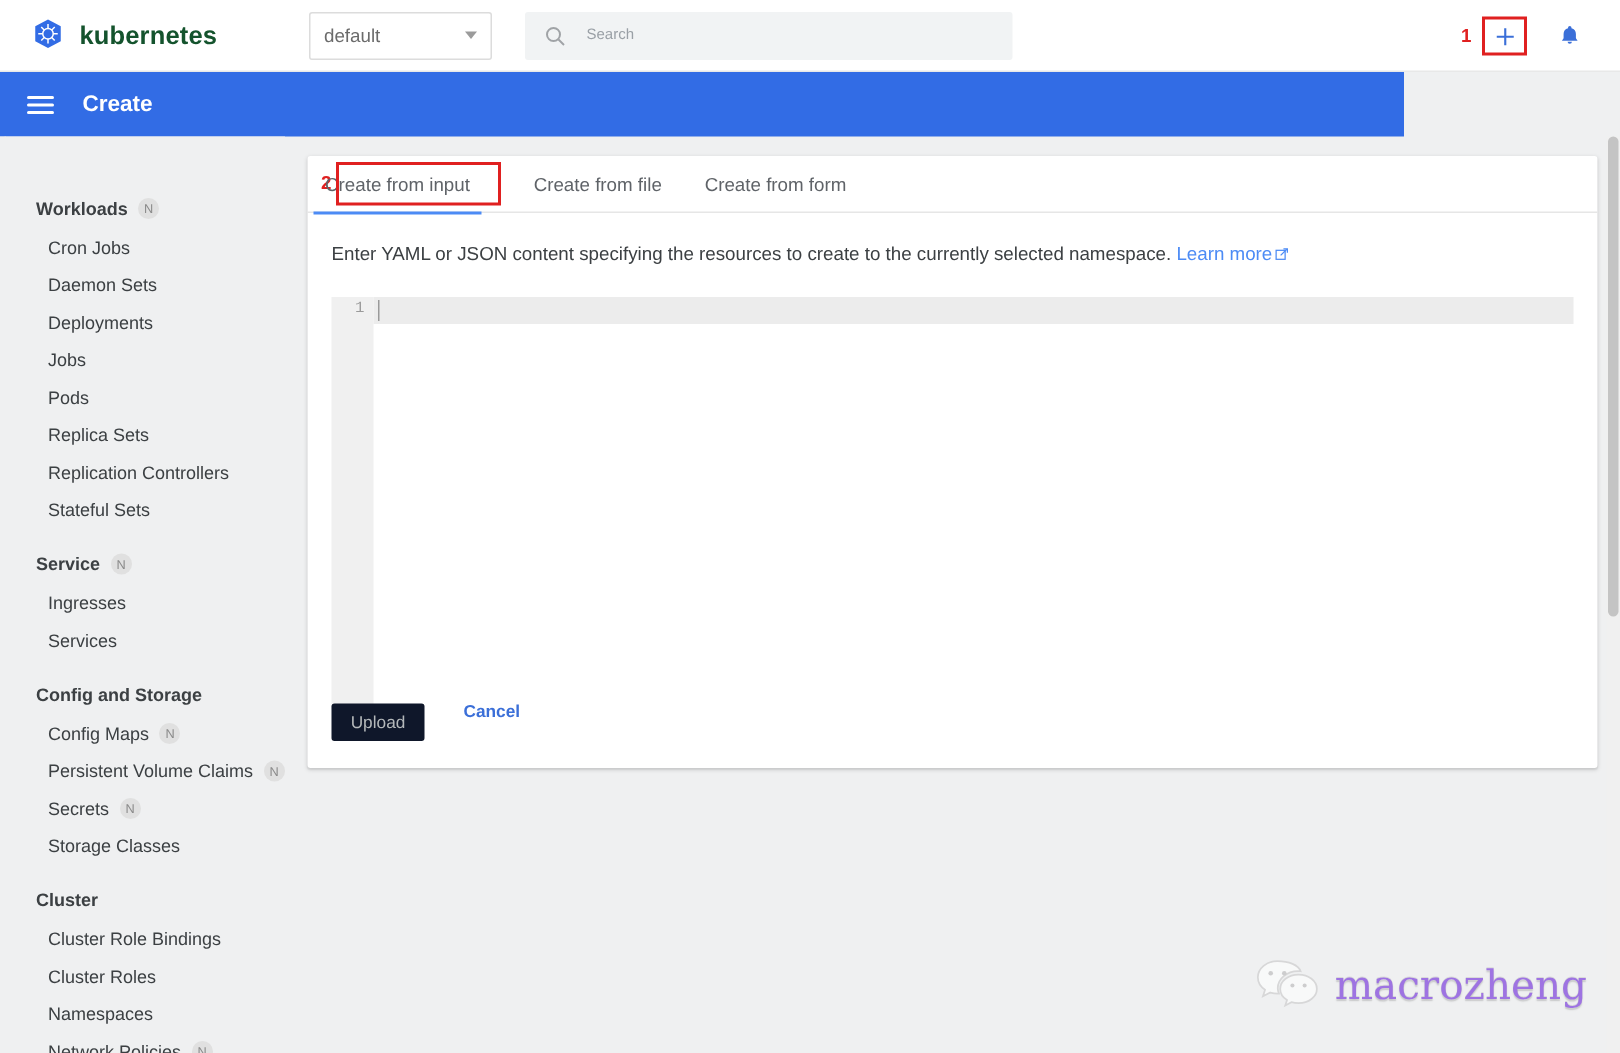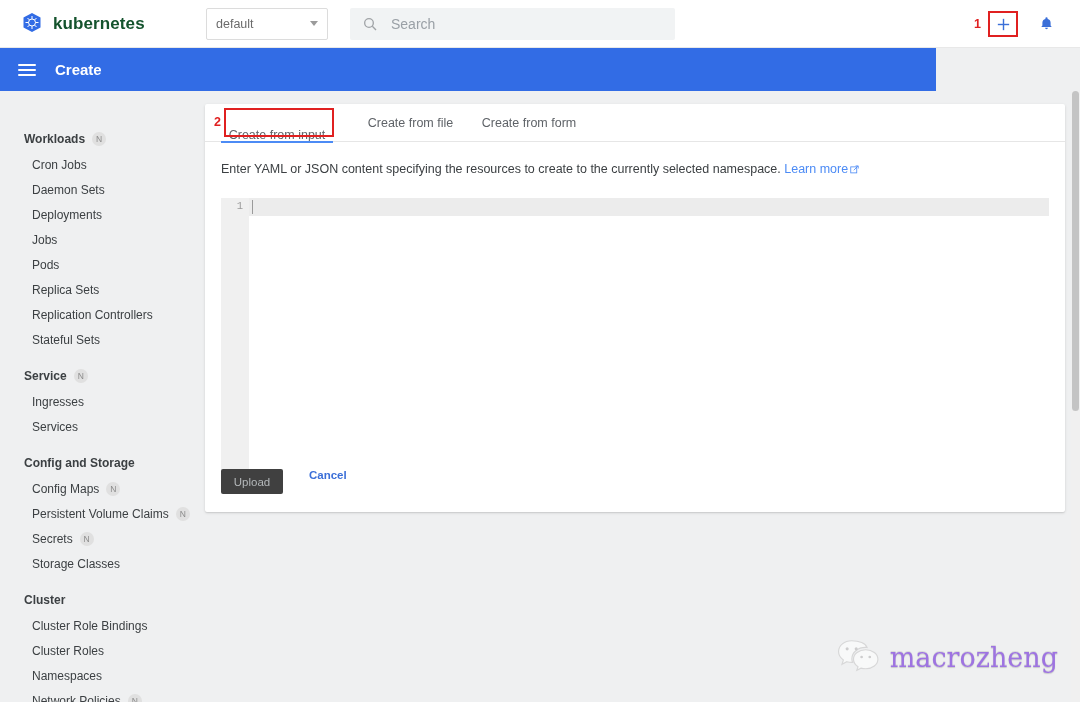"Search" .search-input { font-size: 14px -> 10px }
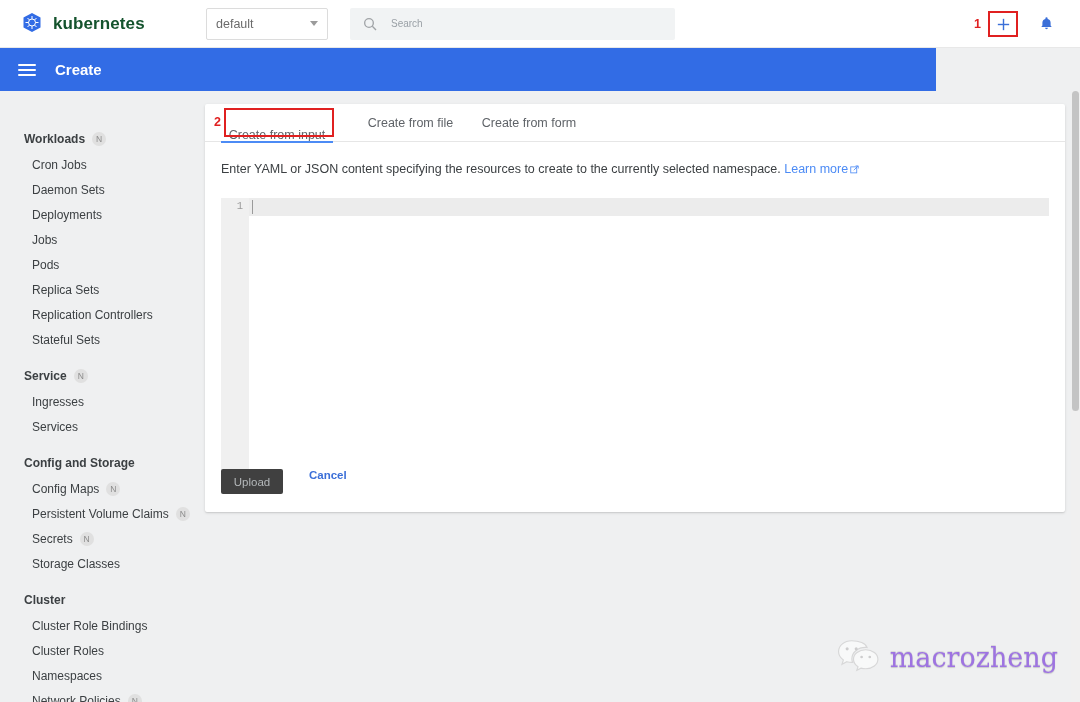"Create from input" .tab.t1 { align-items: flex-end -> none; margin-left: 16px -> 4px }
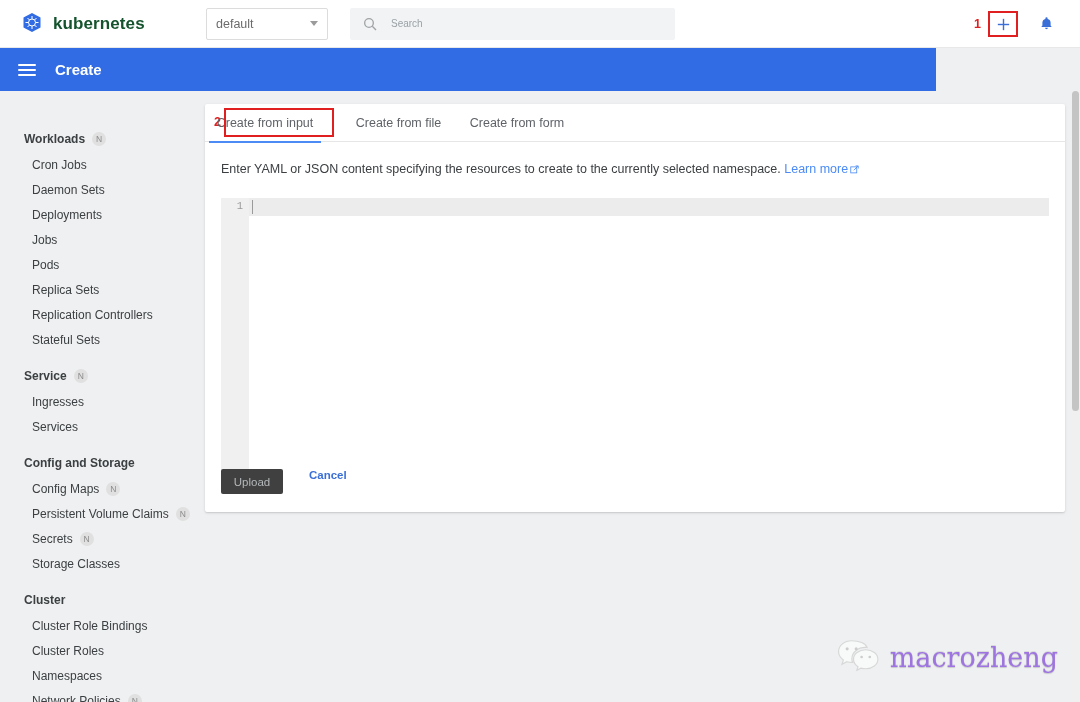"Upload" .btn-upload { background: #404040 -> #0f172a }
